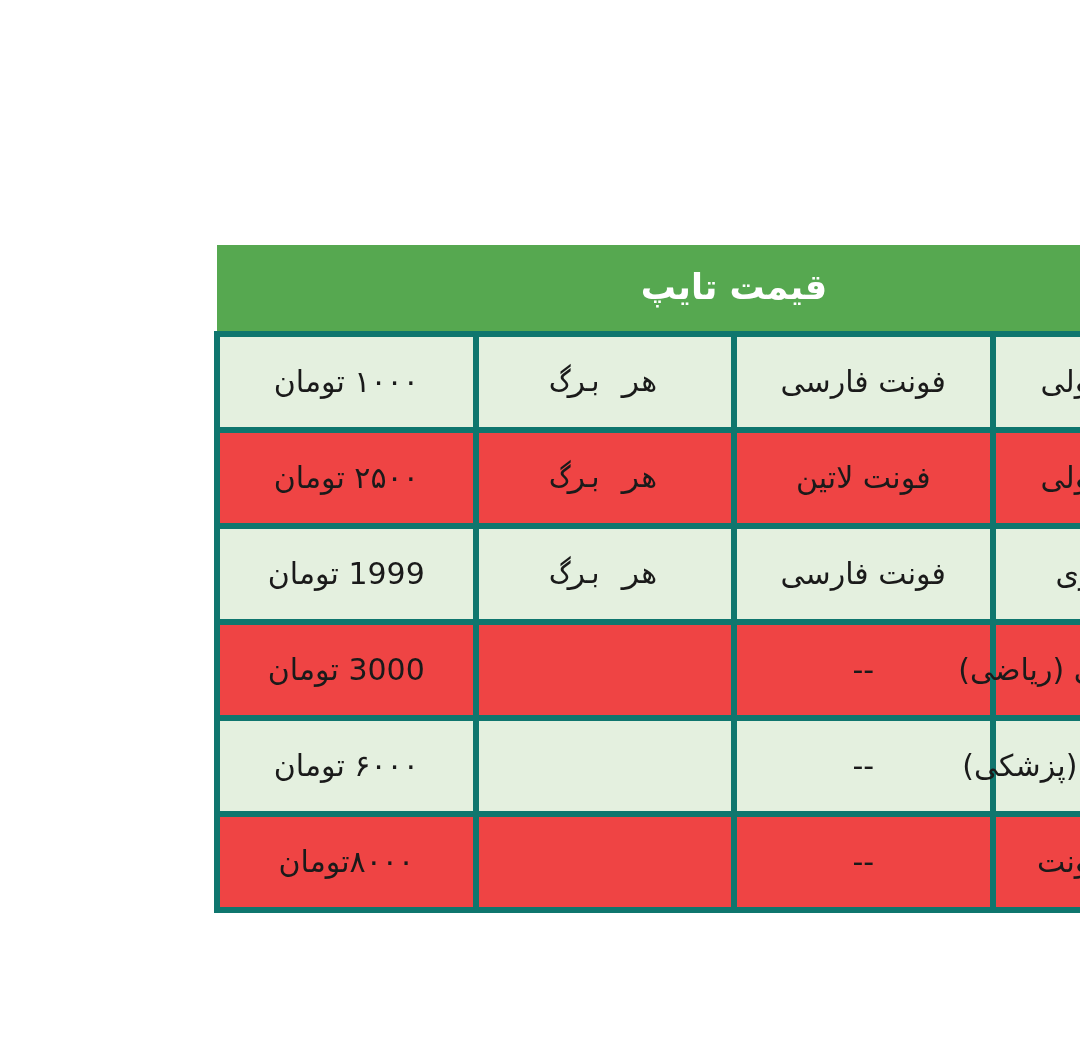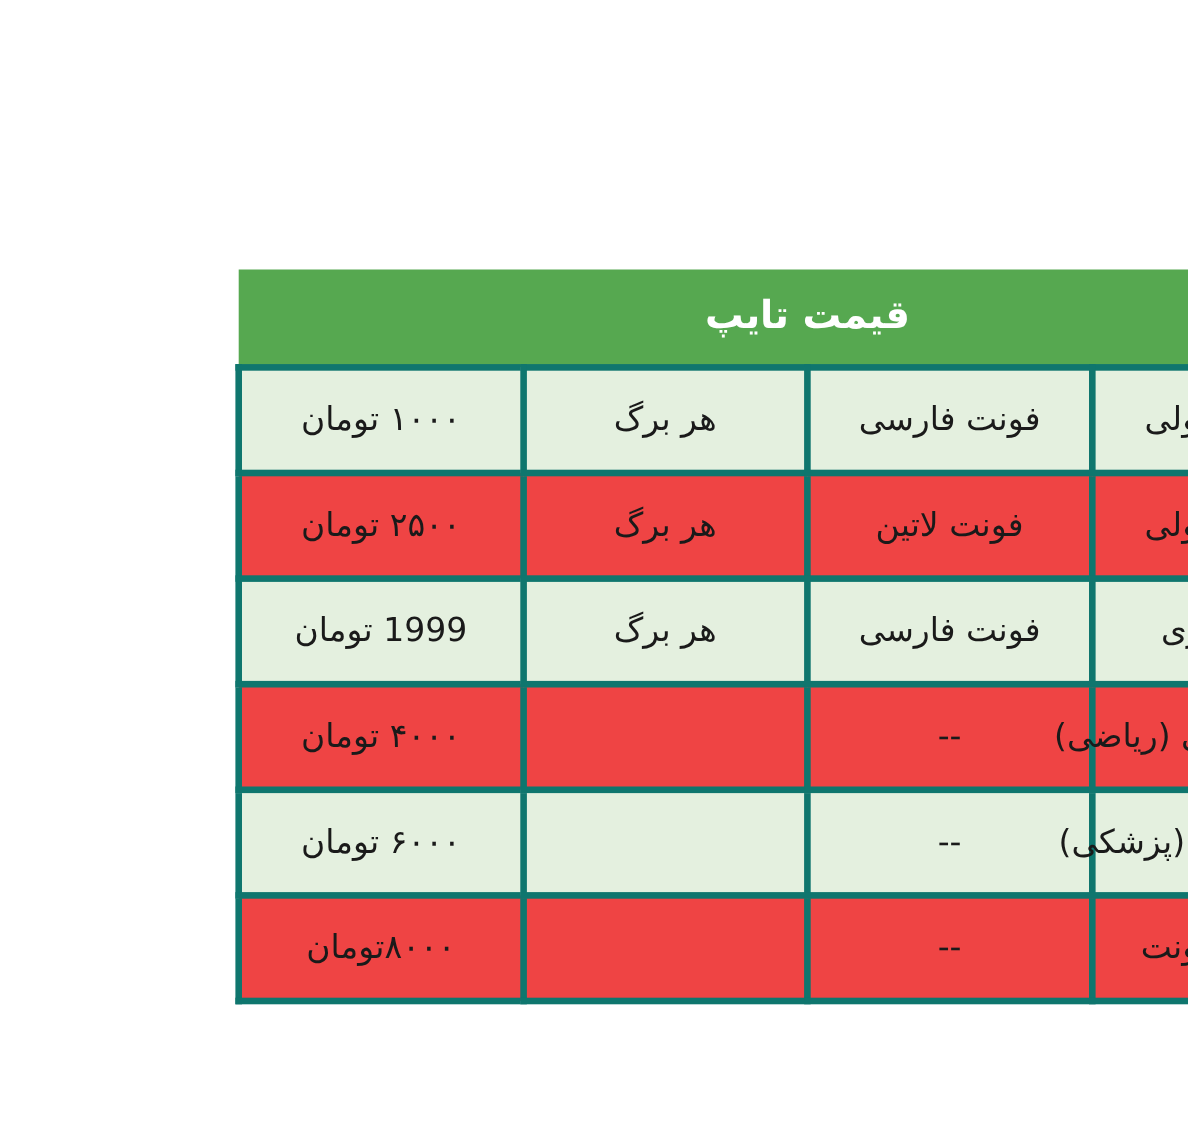"هر برگ" td.col-unit { font-family: none -> Liberation Mono, monospace }
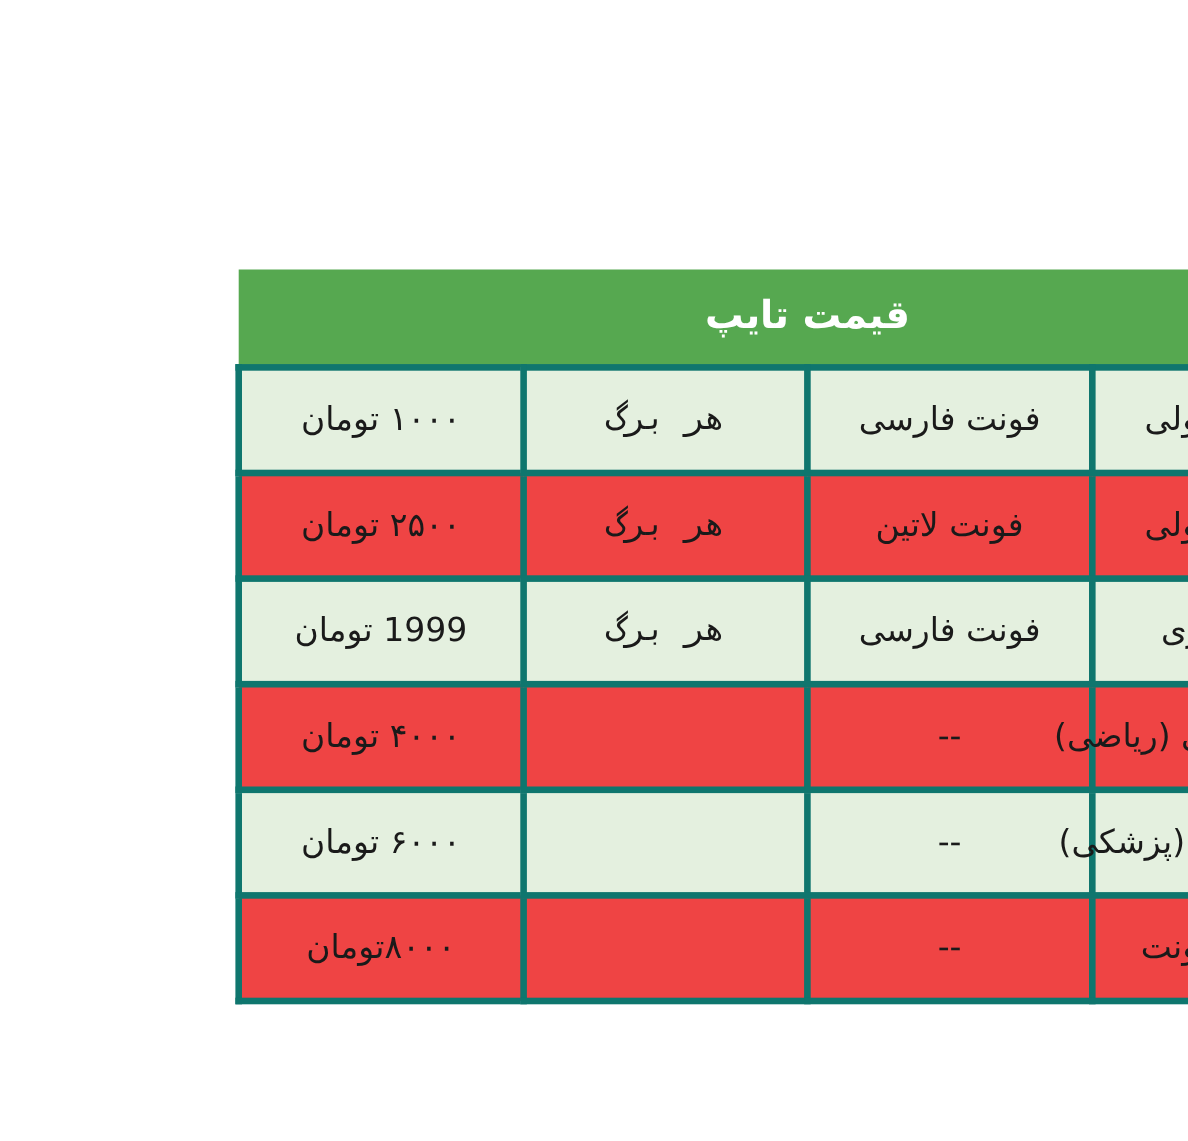"۴۰۰۰ تومان" td.col-price { text: ۴۰۰۰ -> 3000 }
